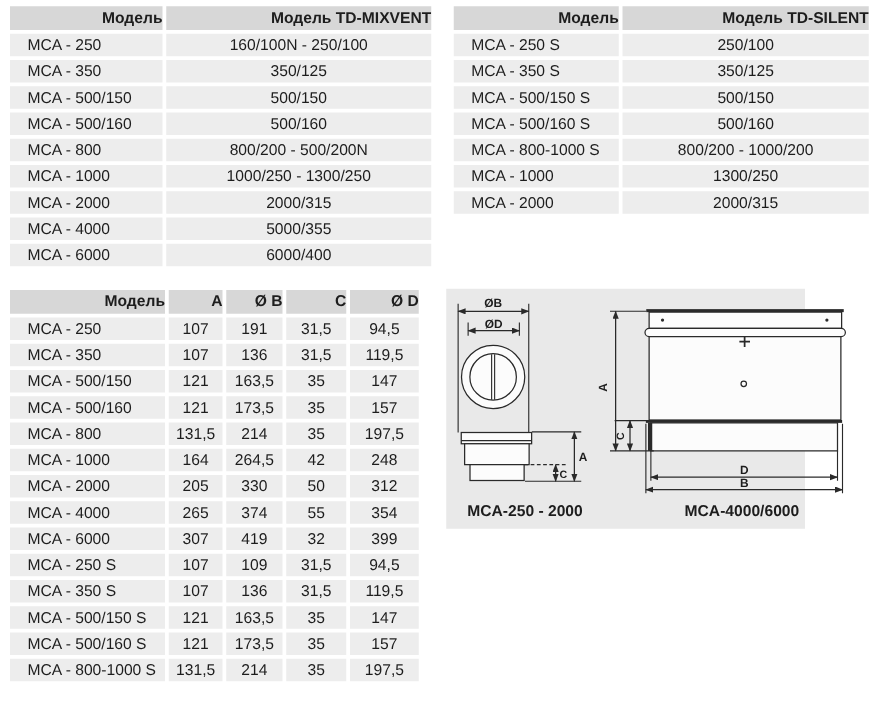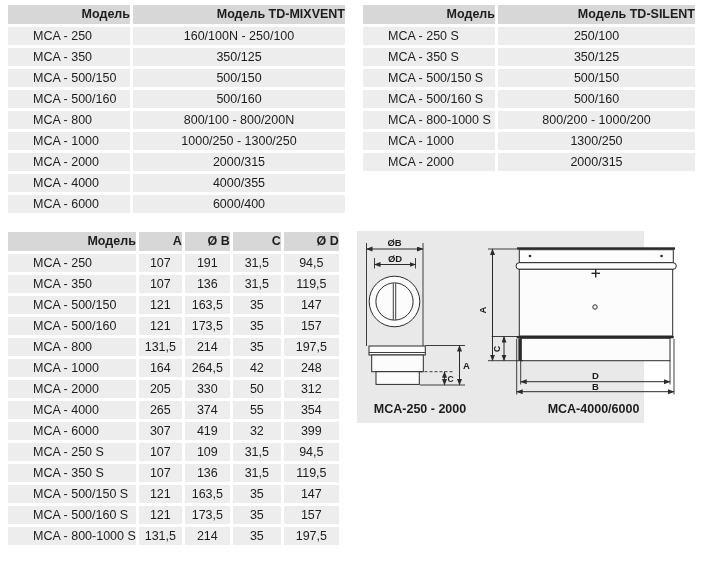"MCA - 250" table.data-table td.model { padding-left: 25px -> 14px }
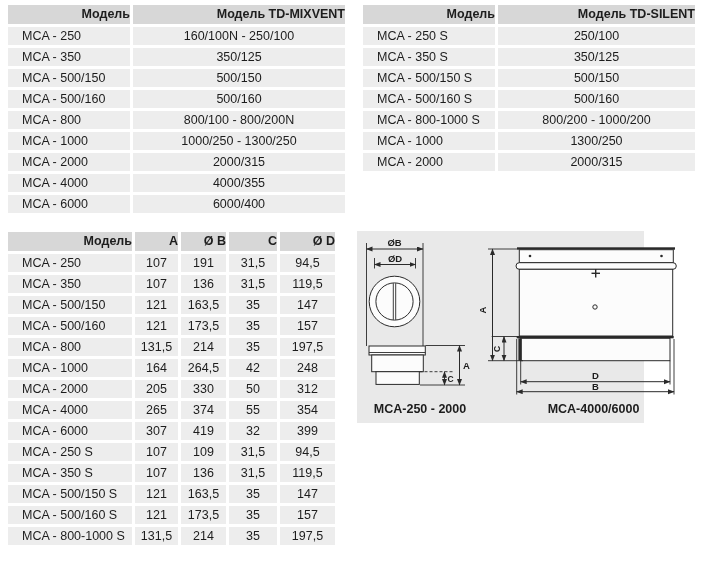"800/100 - 800/200N" td.val { text: 800/100 - 800/200N -> 800/200 - 500/200N }
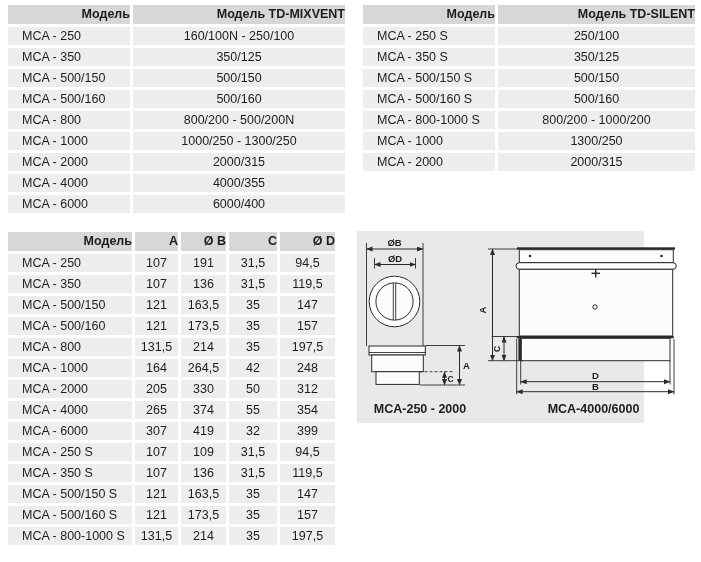"4000/355" td.val { text: 4000/355 -> 5000/355 }
